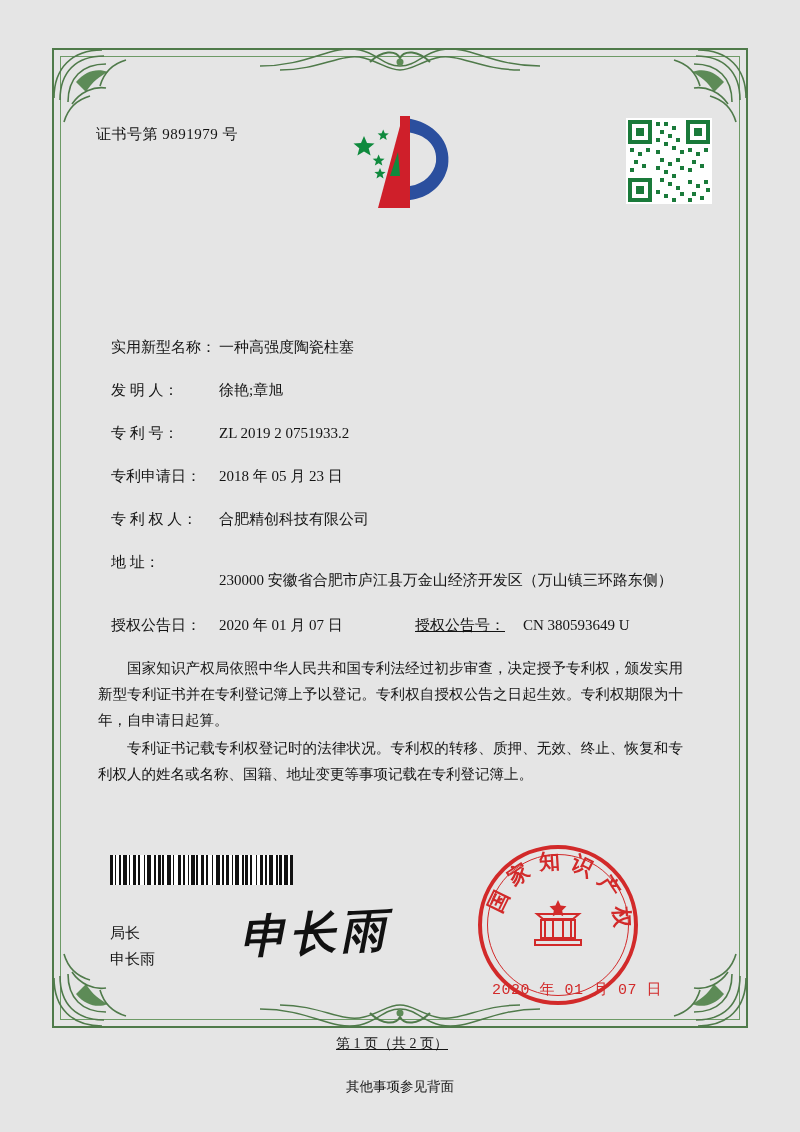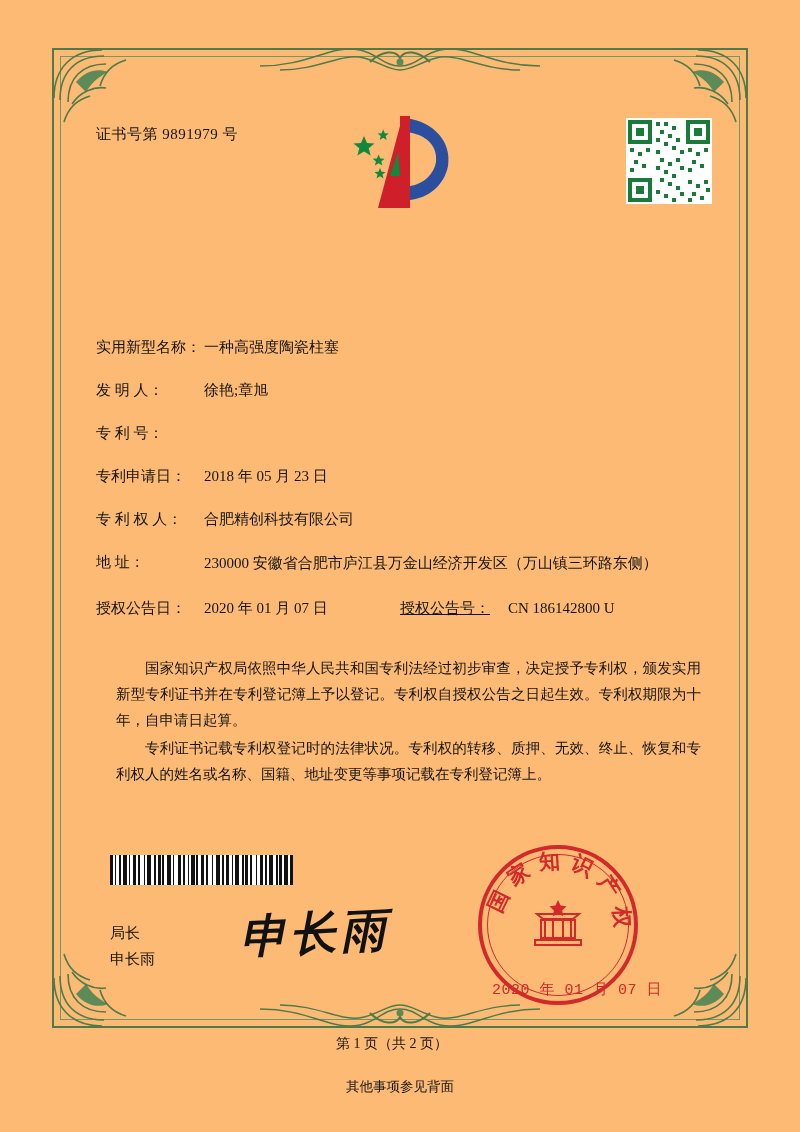"证书号第 9891979 号" .page { background: #fdba74 -> #e5e5e5 }
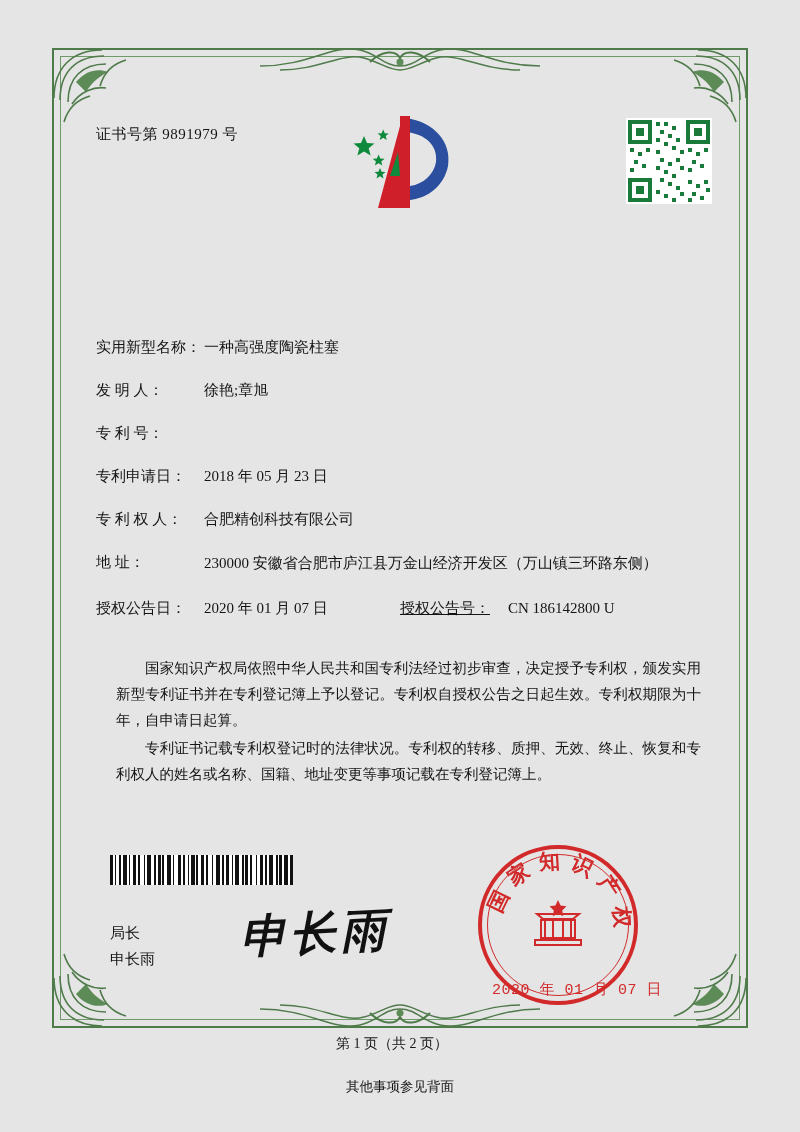"实用新型名称：" .fields { left: 96px -> 111px }
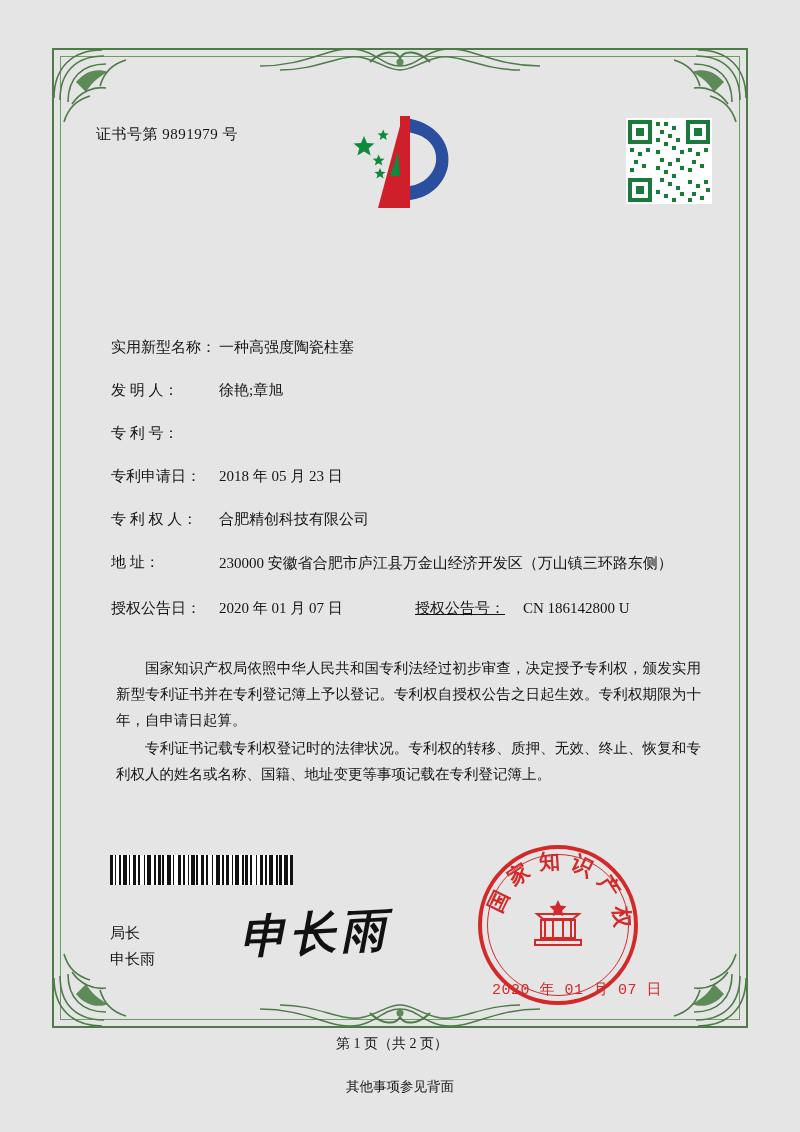"ZL 2019 2 0751933.2" div.val { html: none -> <div>ZL 2019 2 0751933.2</div> }
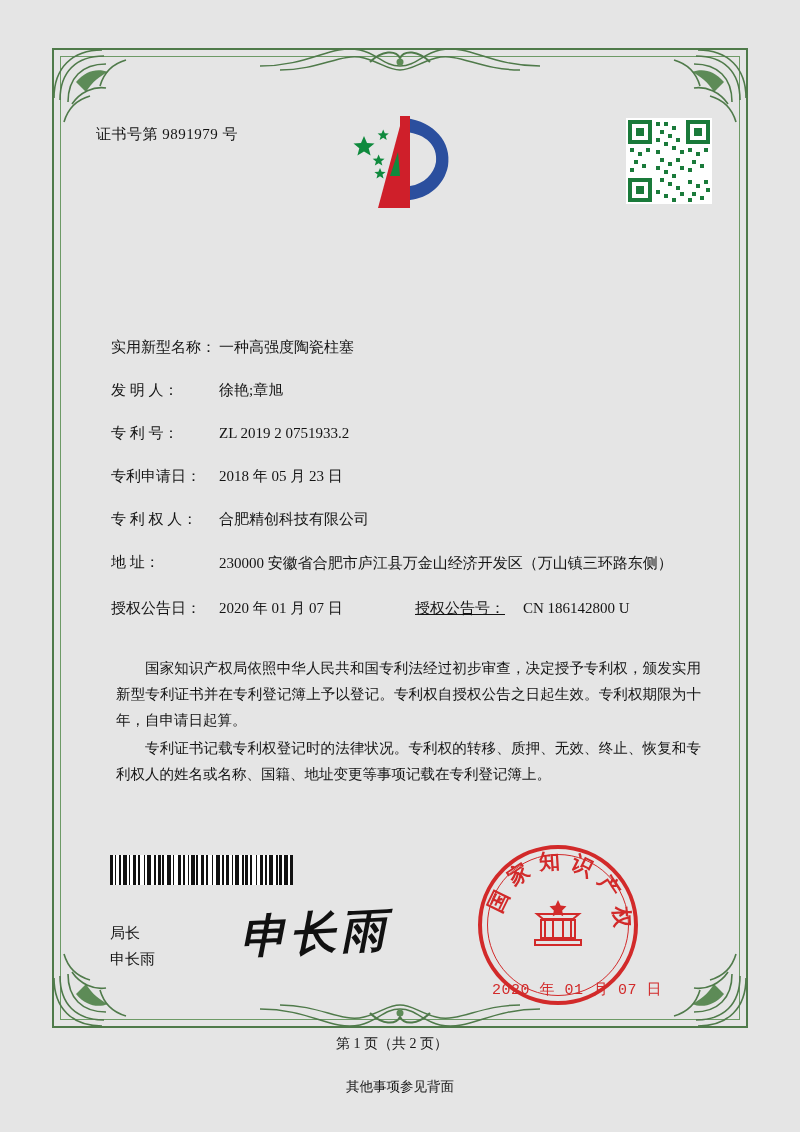"230000 安徽省合肥市庐江县万金山经济开发区（万山镇三环路东侧）" .row.addr .val { margin-top: none -> 17px }
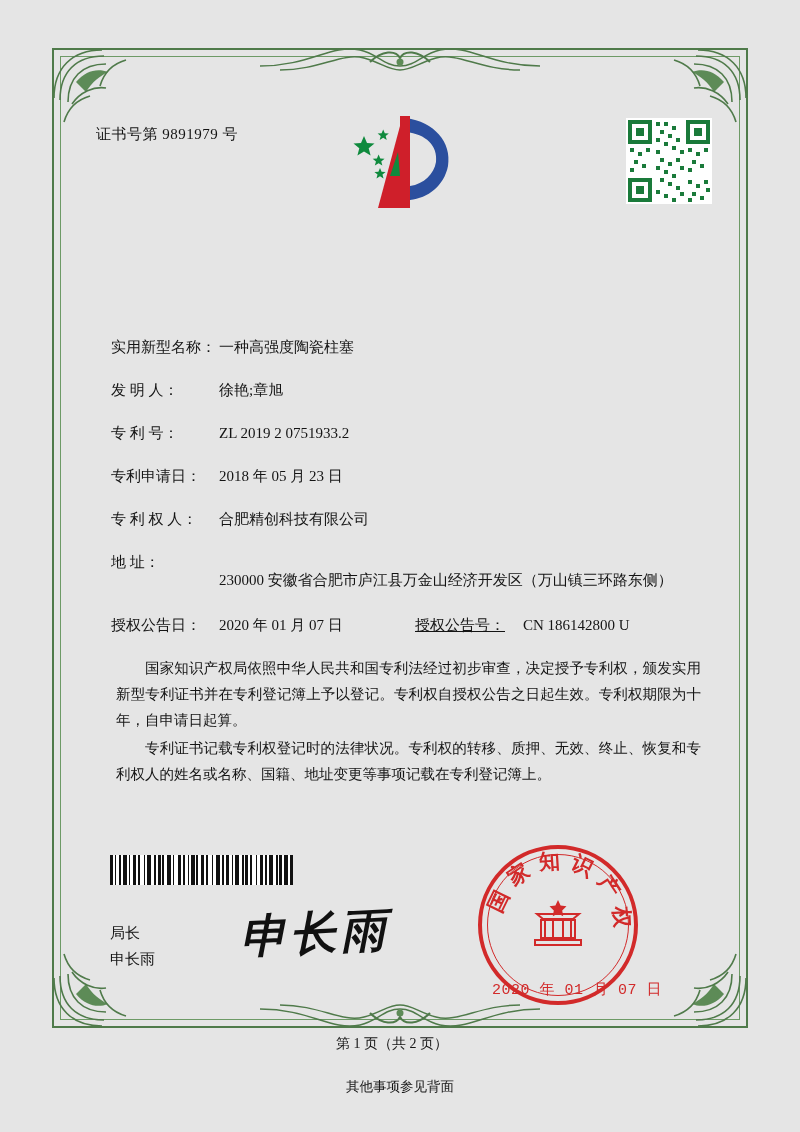"CN 186142800 U" div.seg2 { text: 186142800 -> 380593649 }
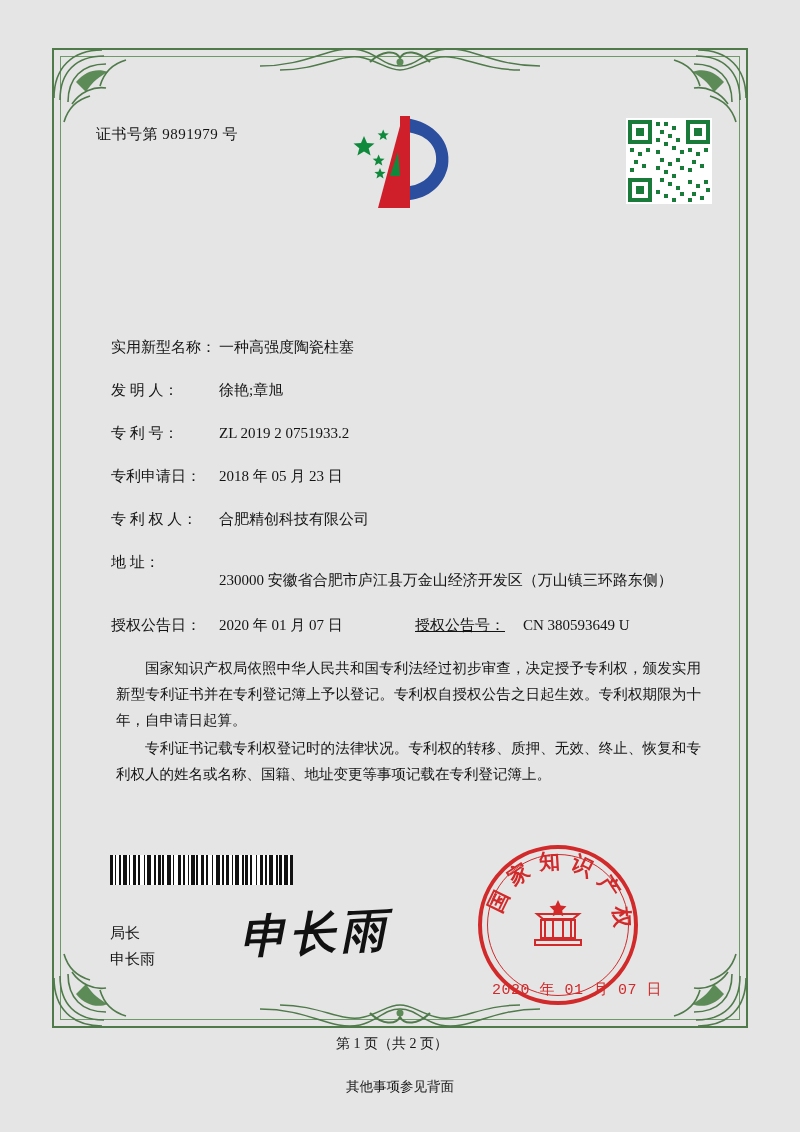"国家知识产权局依照中华人民共和国专利法经过初步审查，决定授予专利权，颁发实用新型" .paras { left: 116px -> 98px }
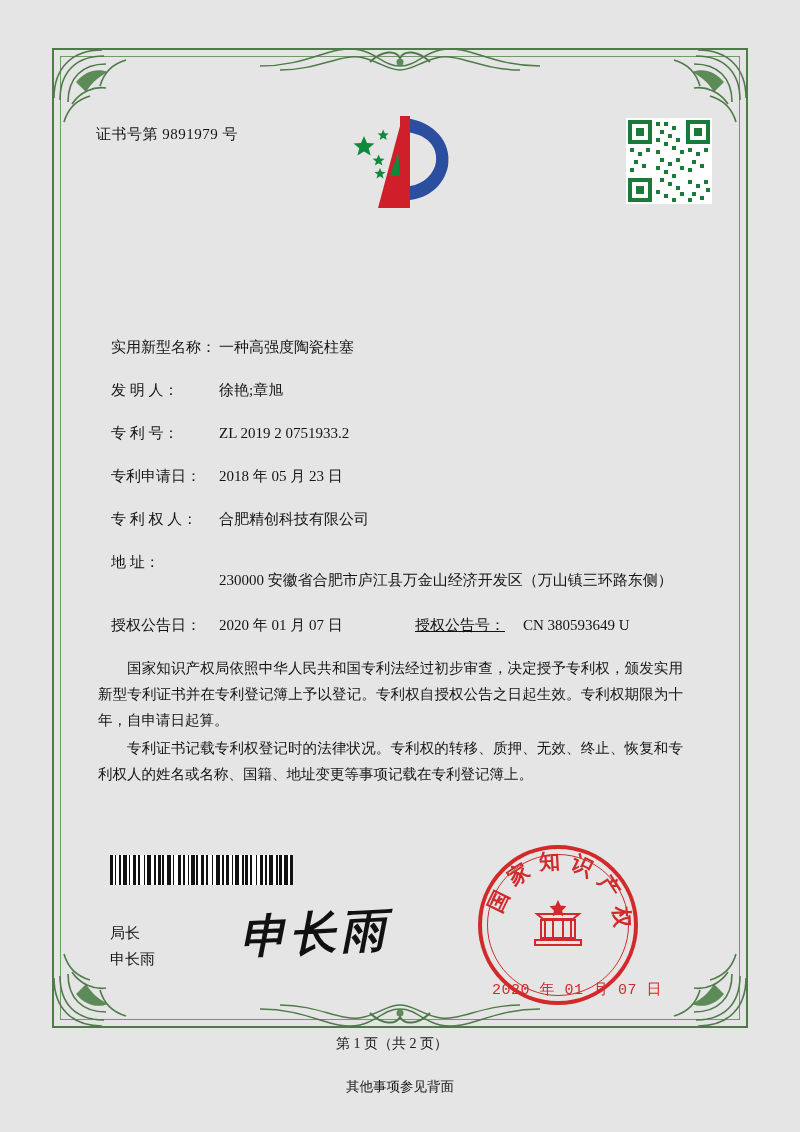"第 1 页（共 2 页）" .page-num { text-decoration: none -> underline }
